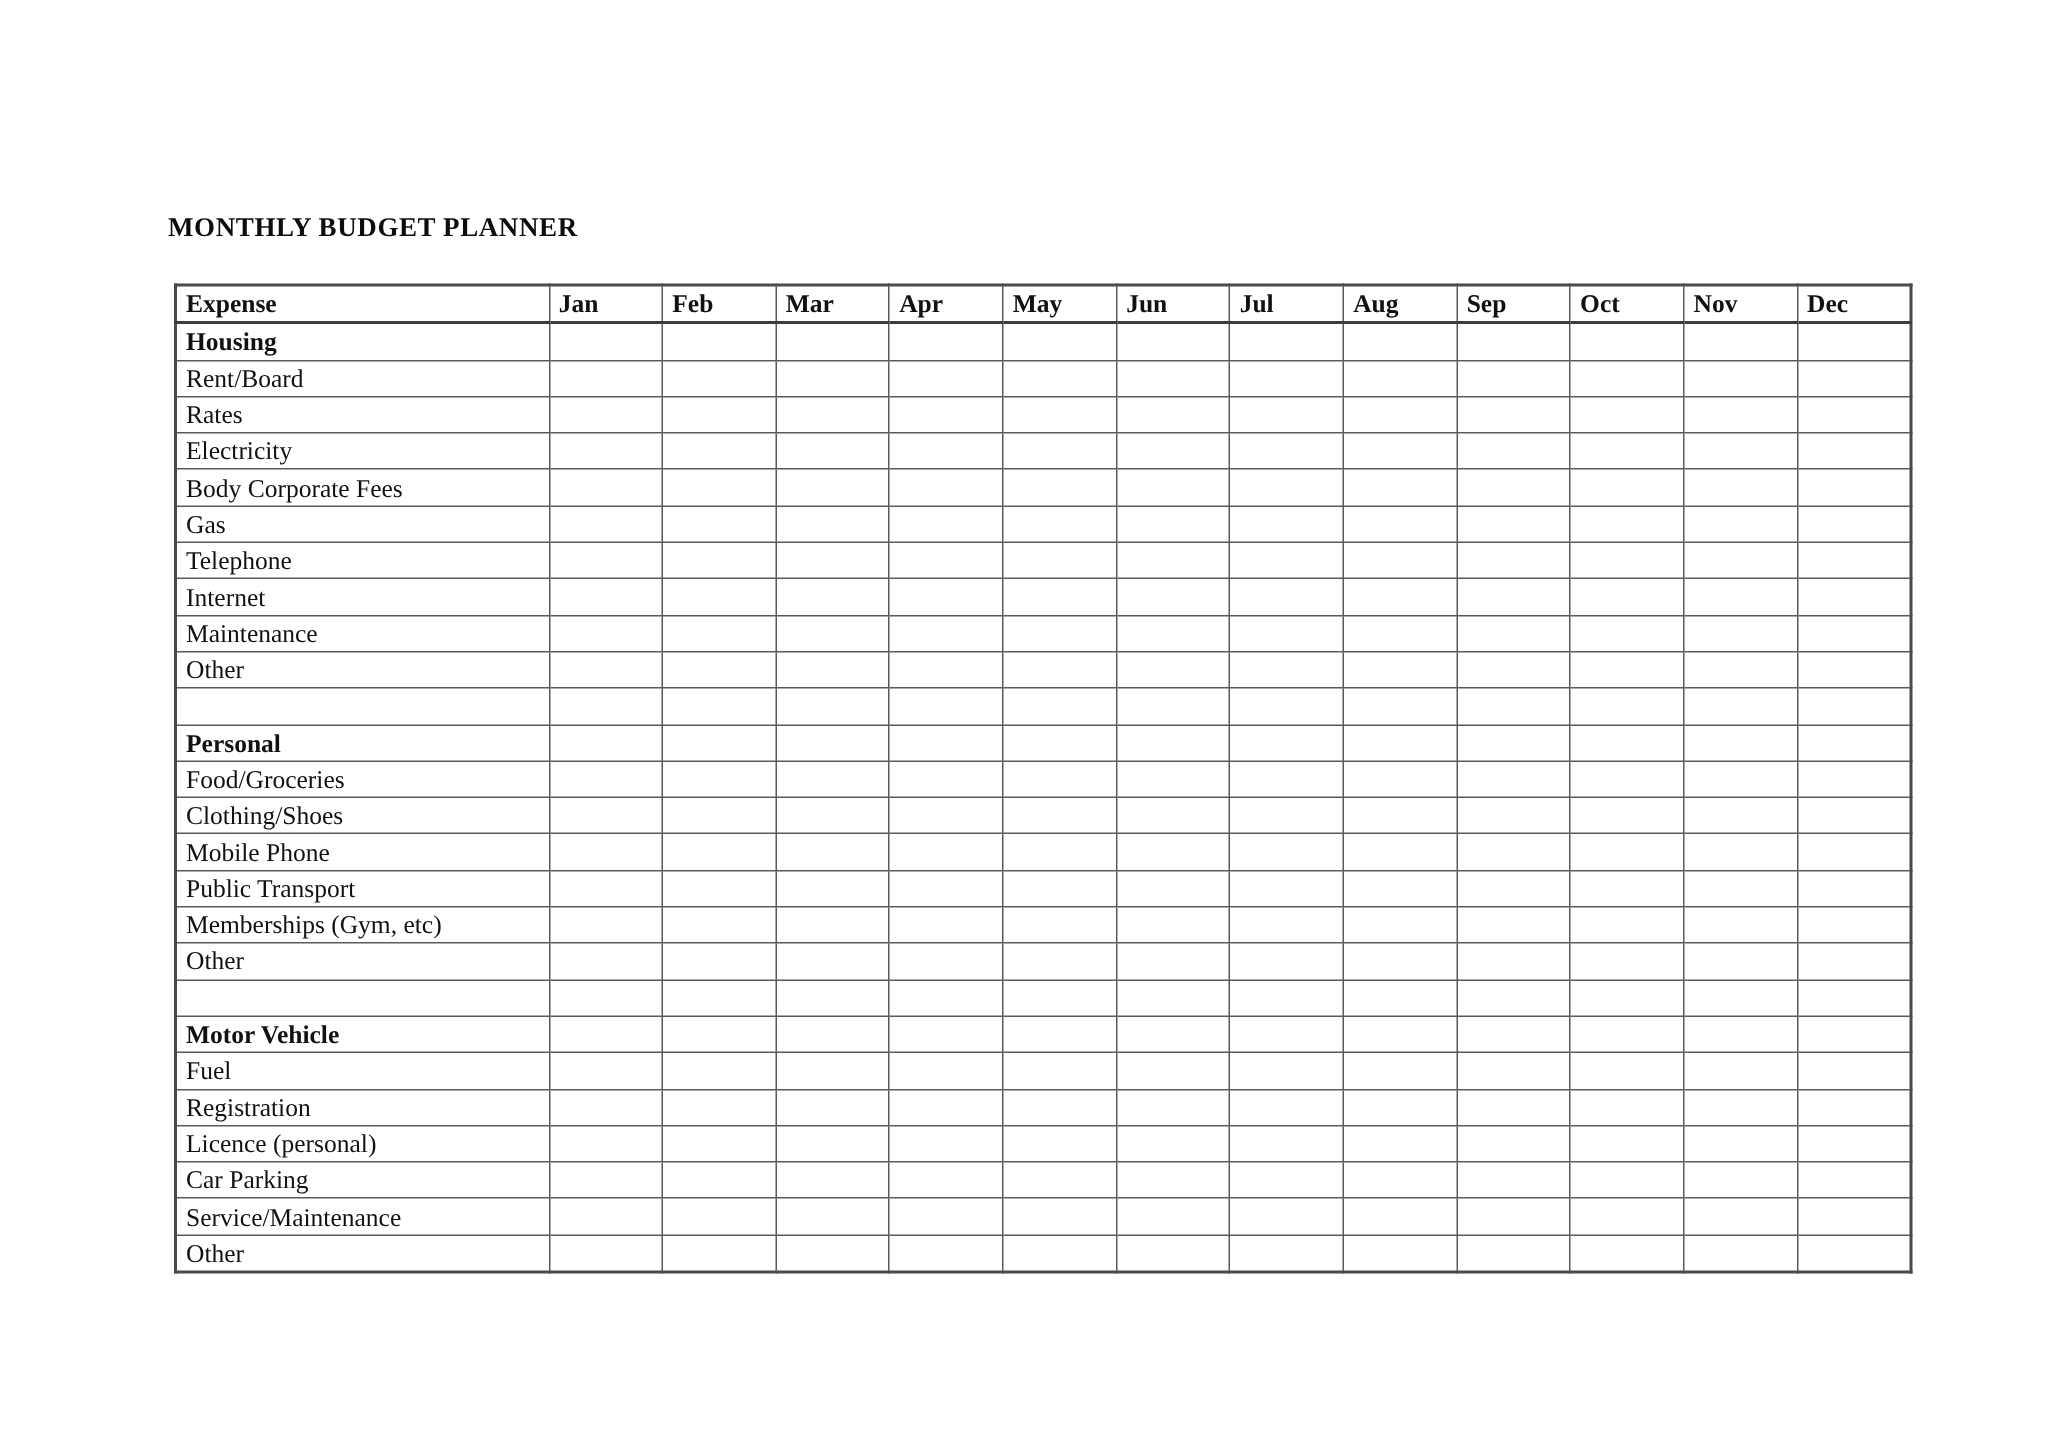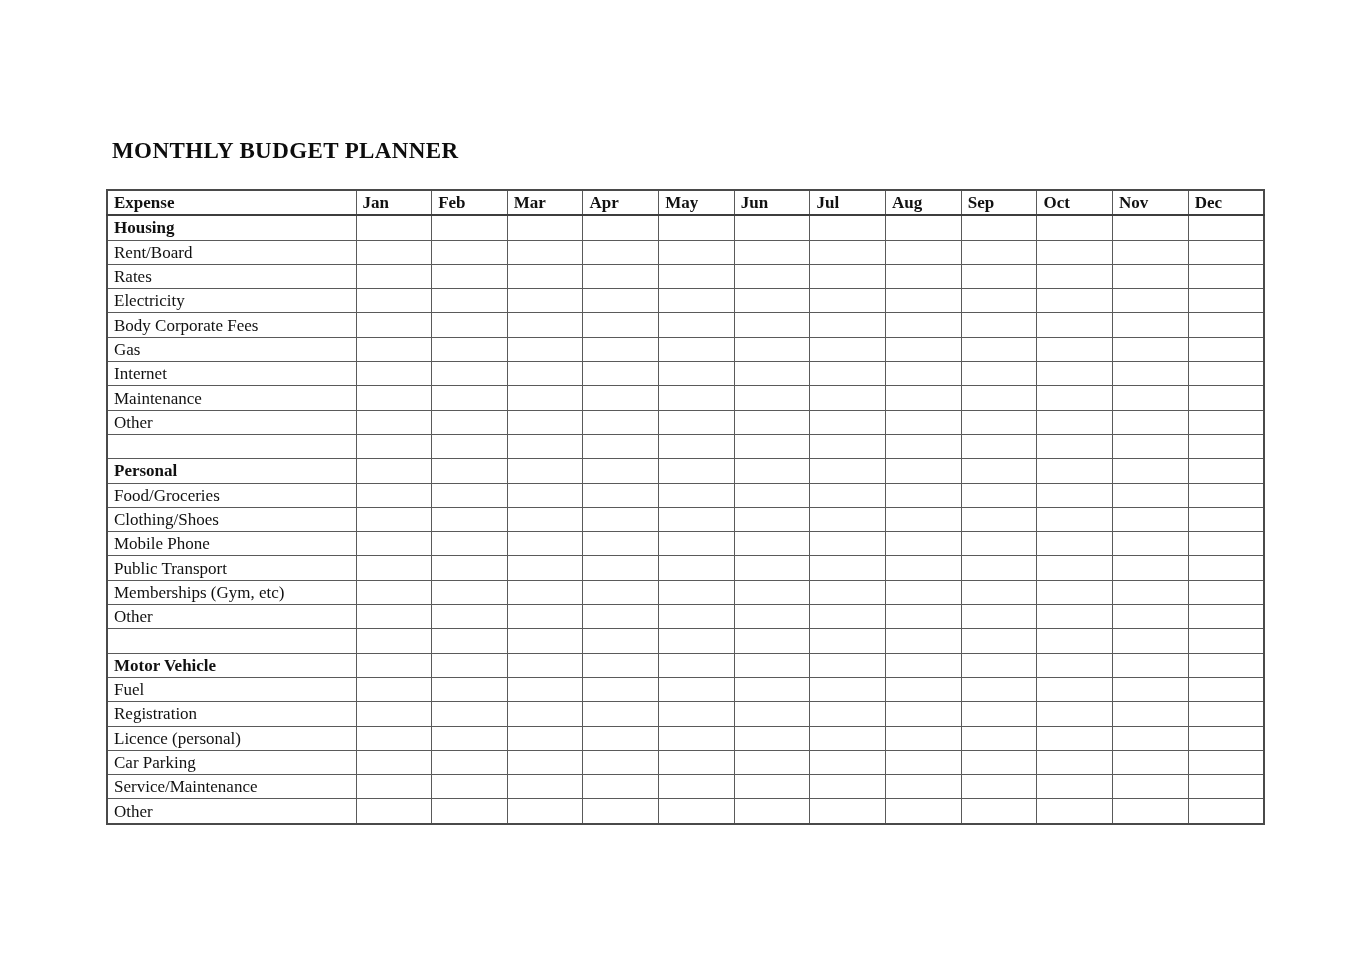"MONTHLY BUDGET PLANNER" #doc-title { font-size: 23px -> 18px }
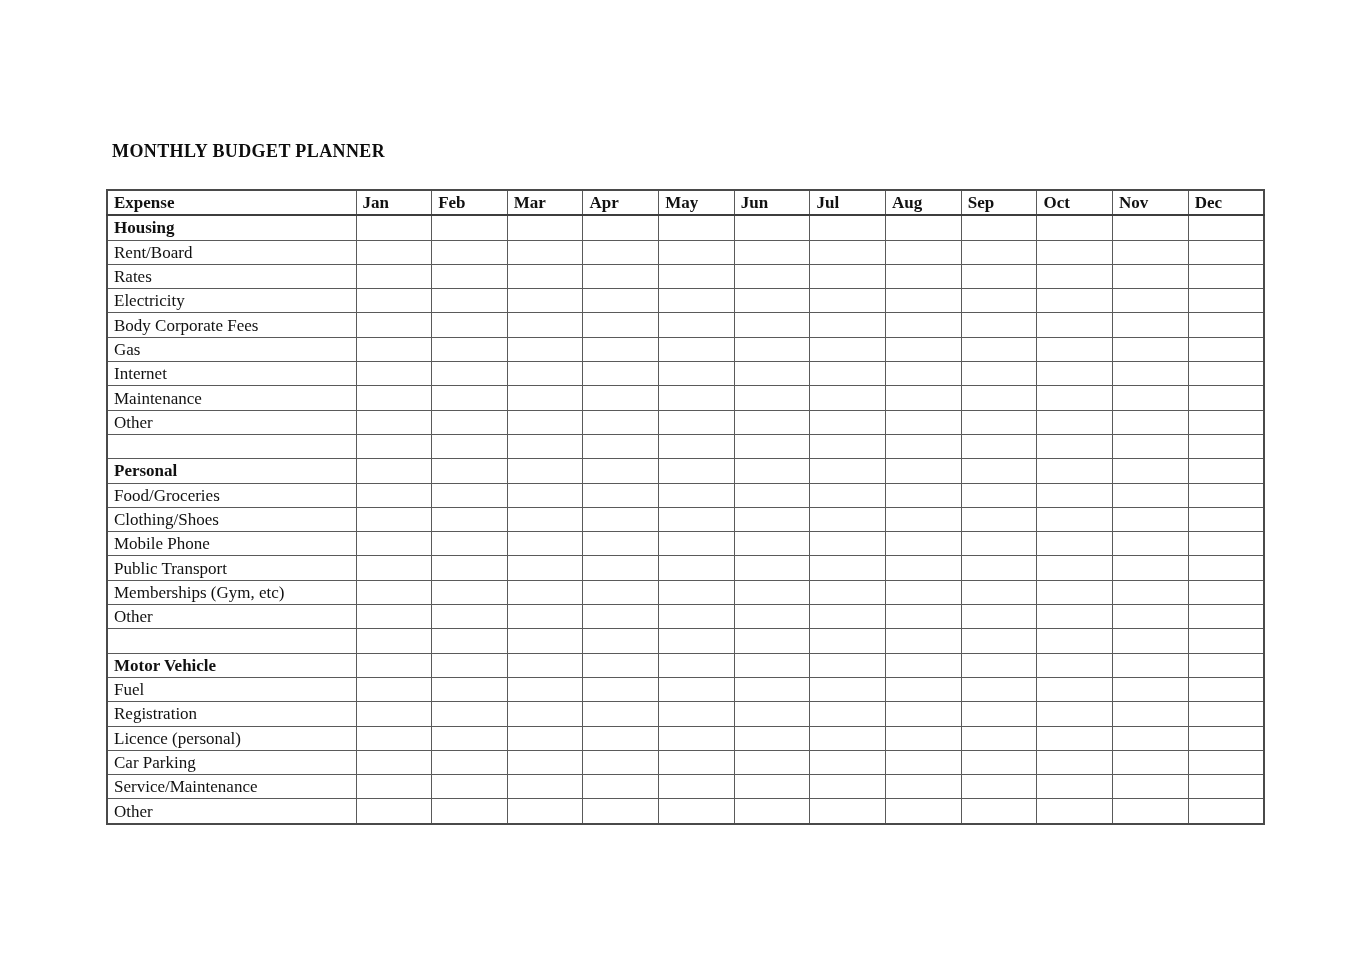"Expense" #budget-table-wrap { left: 106px -> 116px }
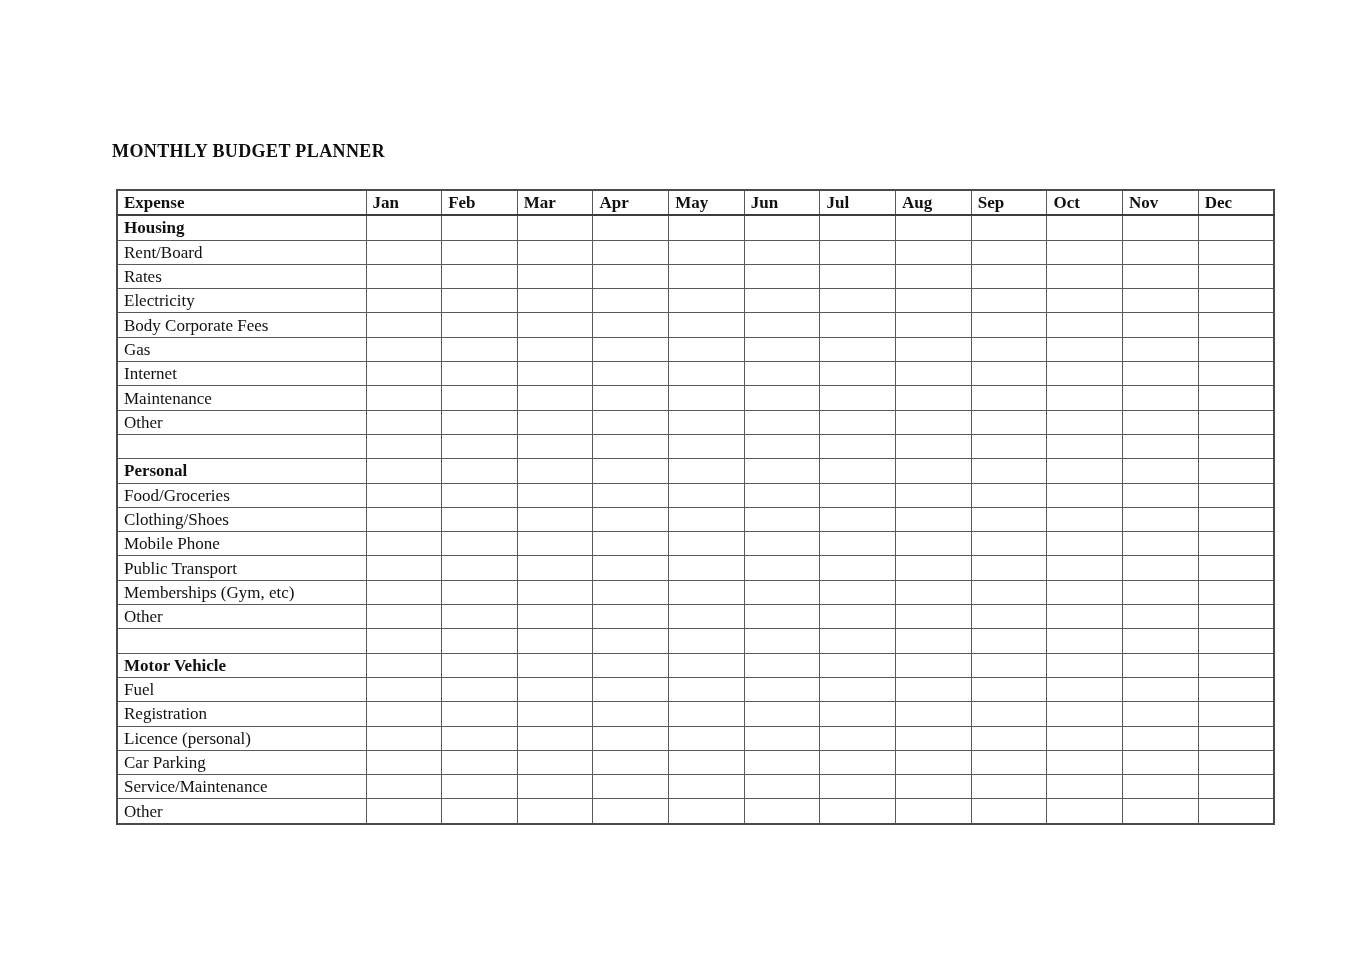"Telephone" tr.item-row { html: none -> <tr> <td>Telephone</td> <td></td> <td></td> <td></td> <td></td> <td></td> <td></td> <td></td> <td></td> <td></td> <td></td> <td></td> <td></td> </tr> }
